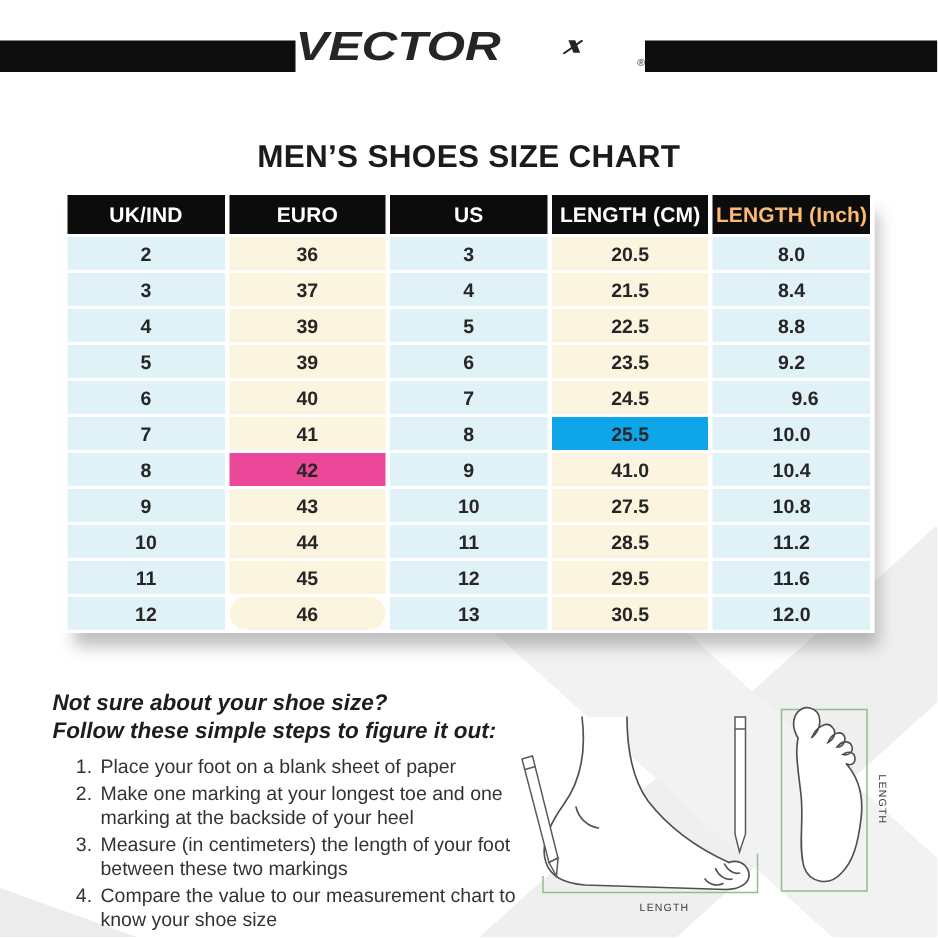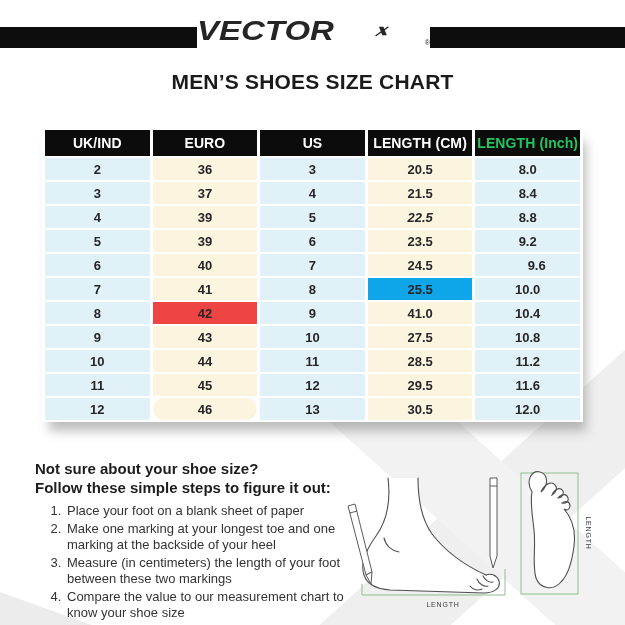"MEN’S SHOES SIZE CHART" .title { top: 70px -> 93px }
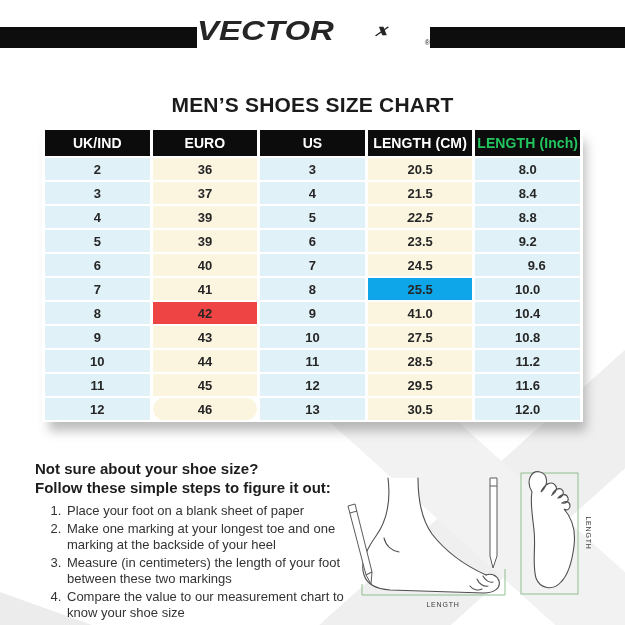"LENGTH (Inch)" th { color: #22c55e -> #fdba74 }
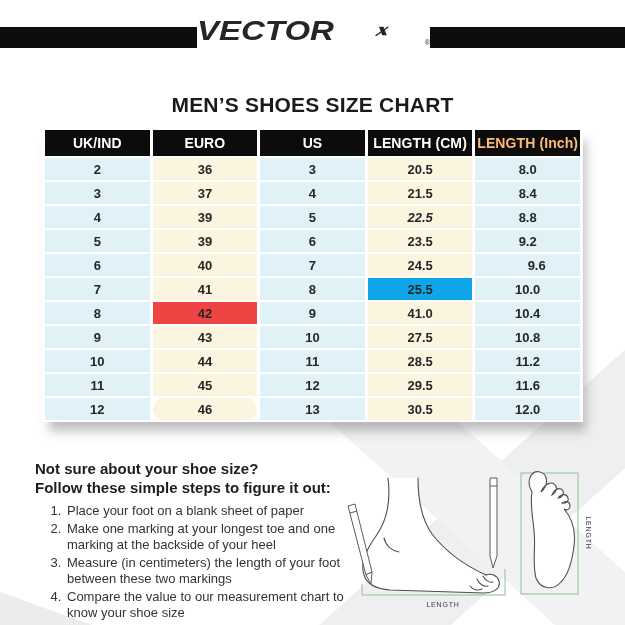"22.5" td { font-style: italic -> none }
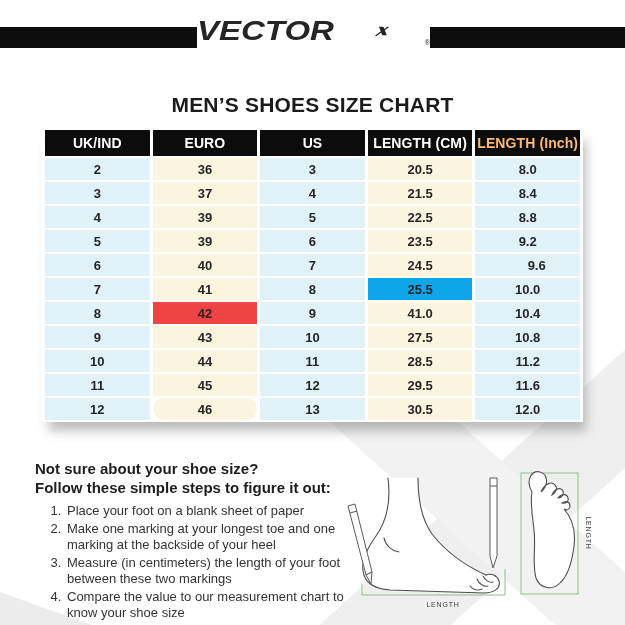"42" td { background: #ef4444 -> #ec4899 }
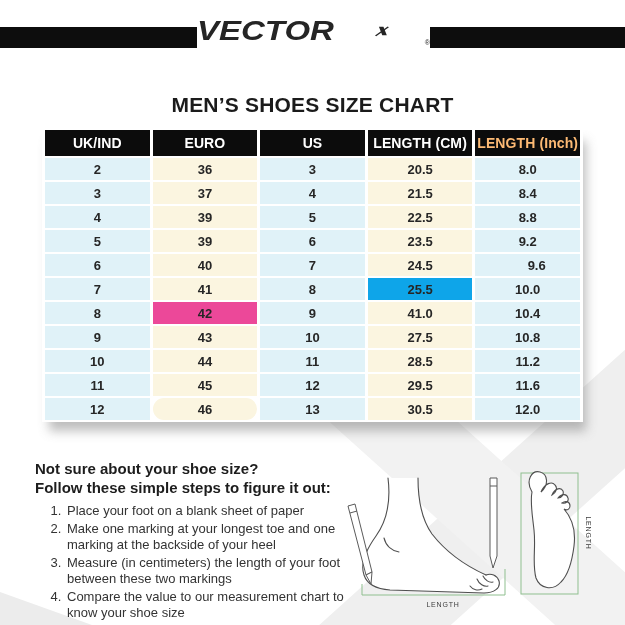"Not sure about your shoe" .q { font-style: none -> italic }
